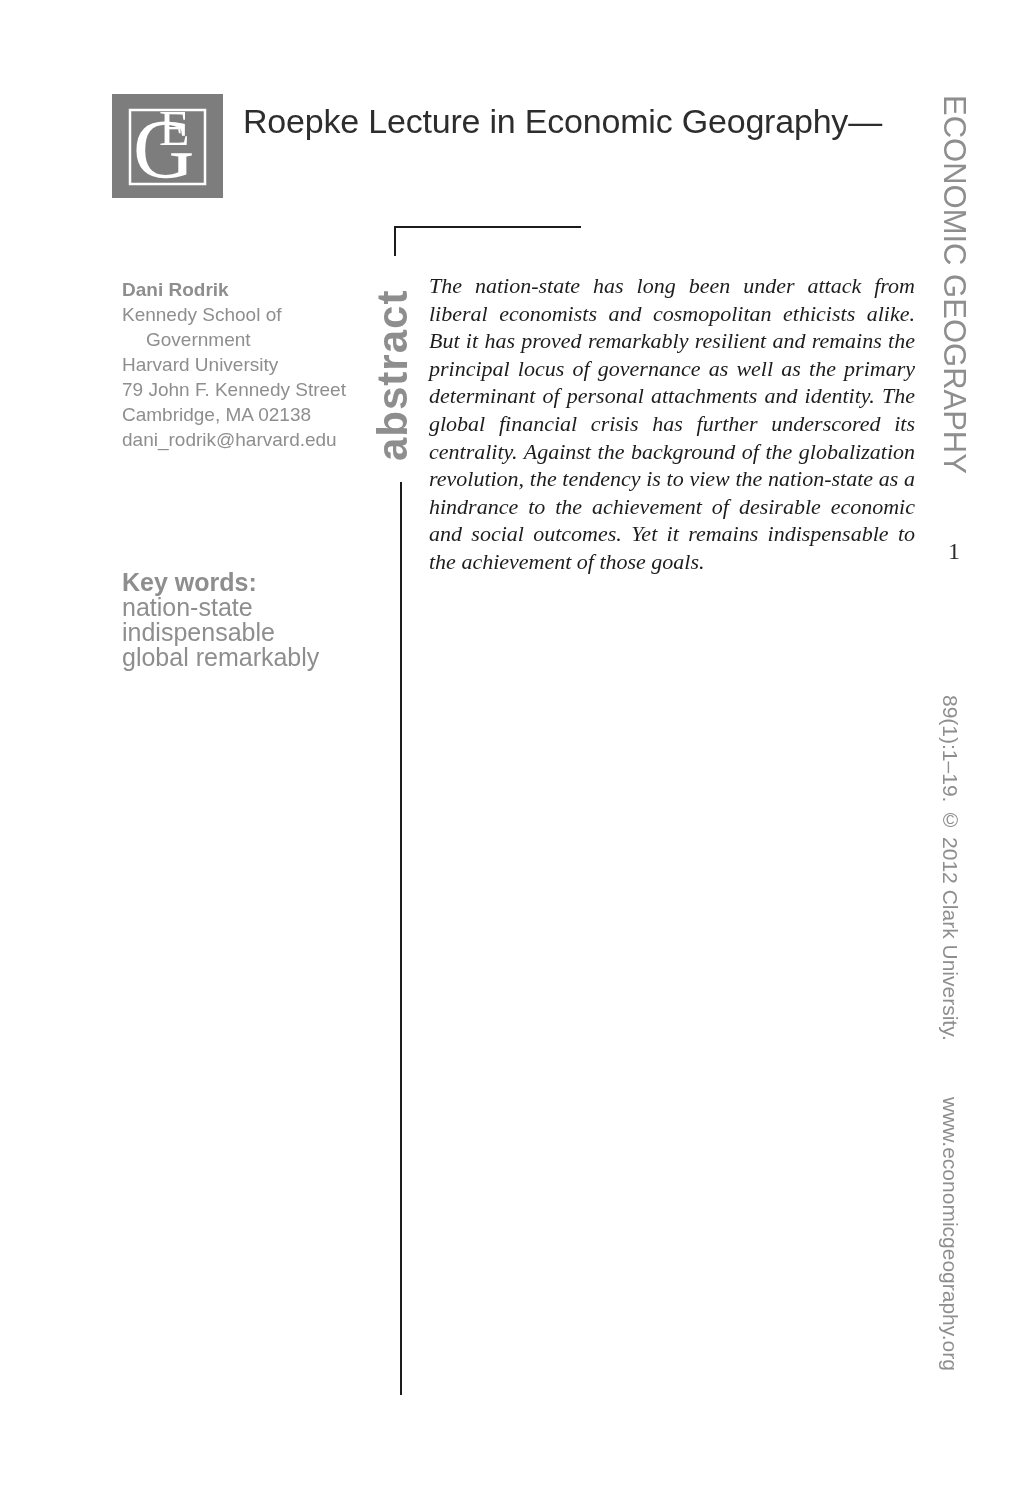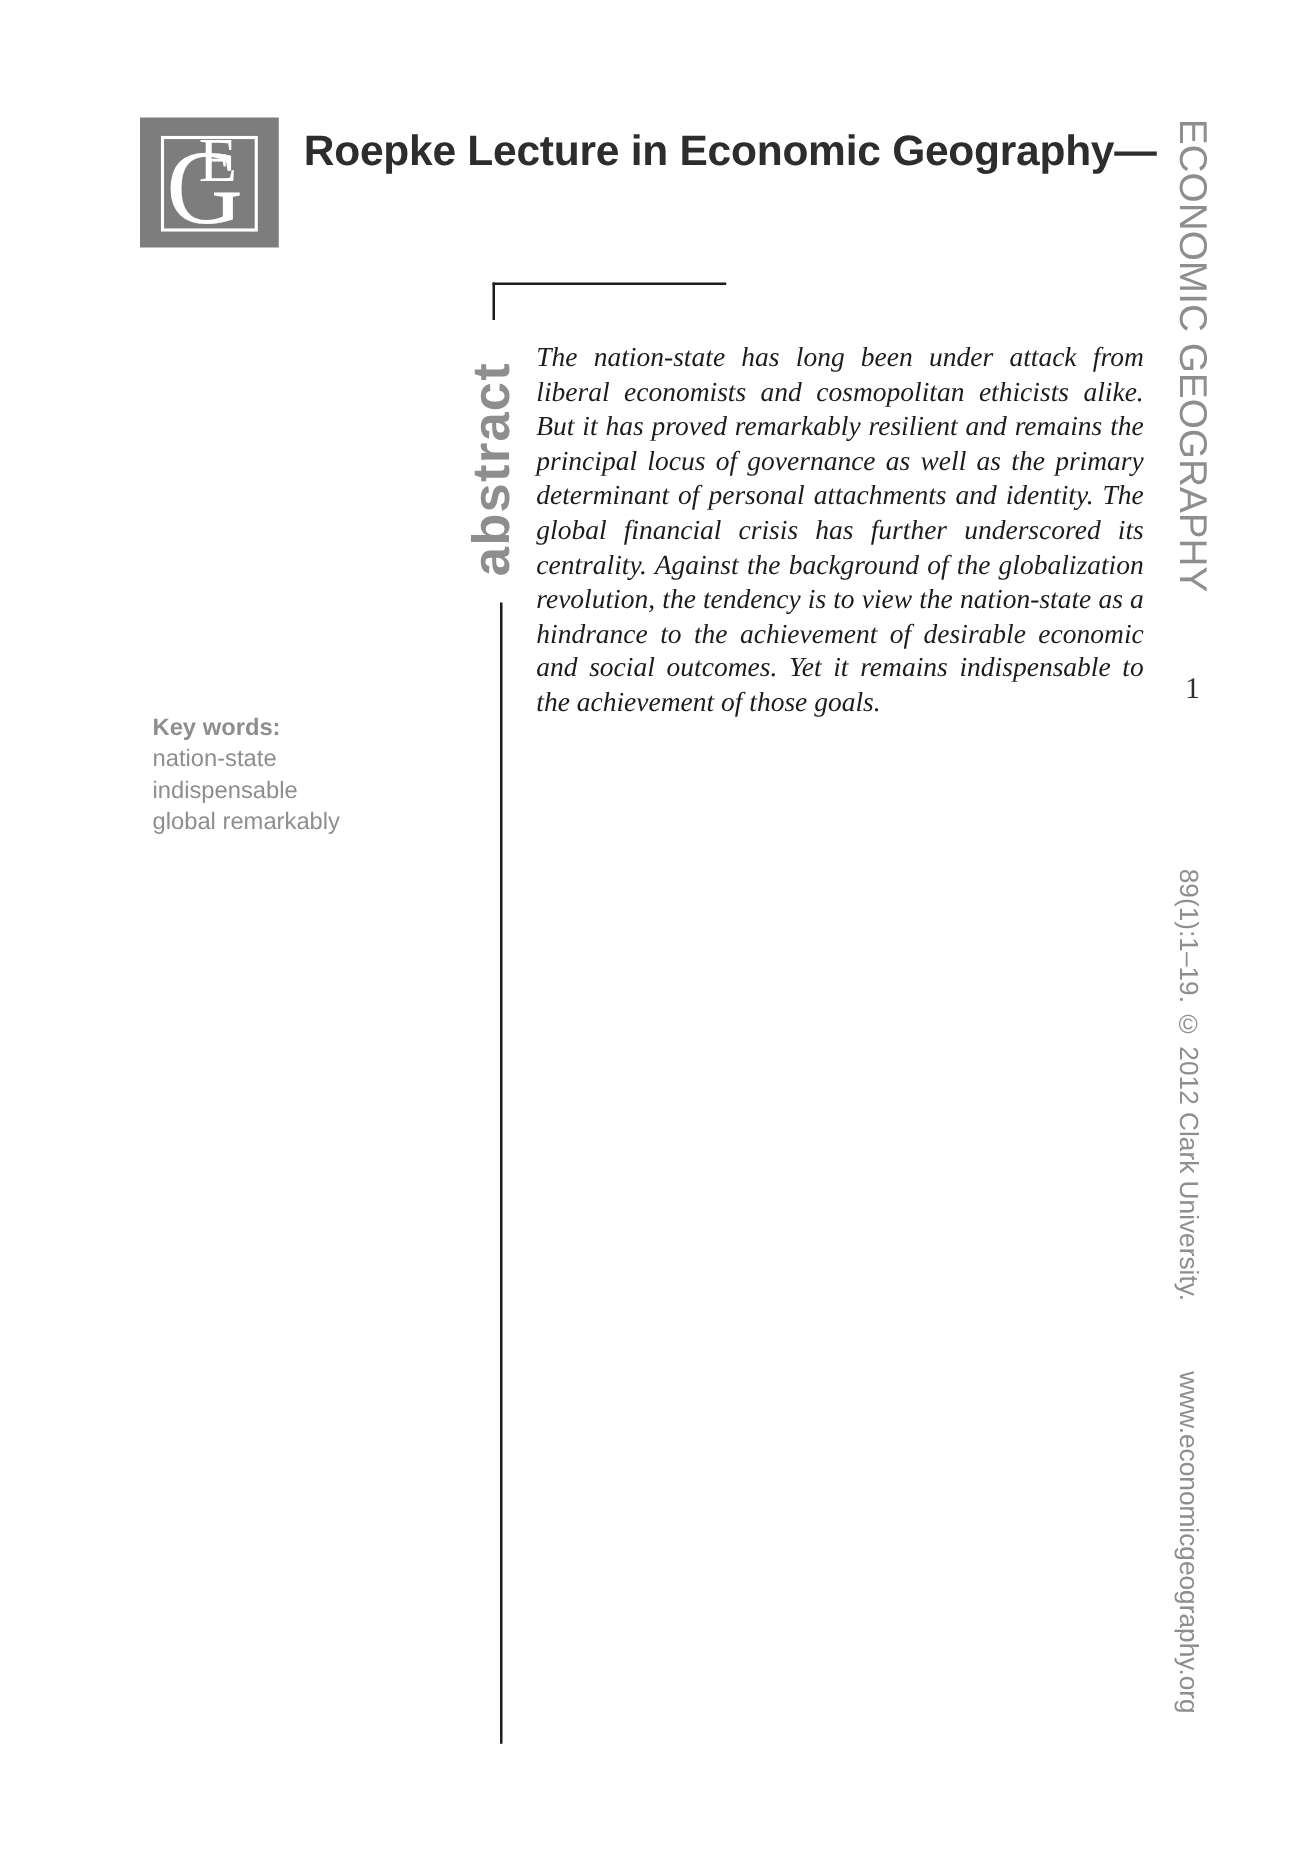"Roepke Lecture in Economic Geography—" .title { font-weight: 700 -> 400 }
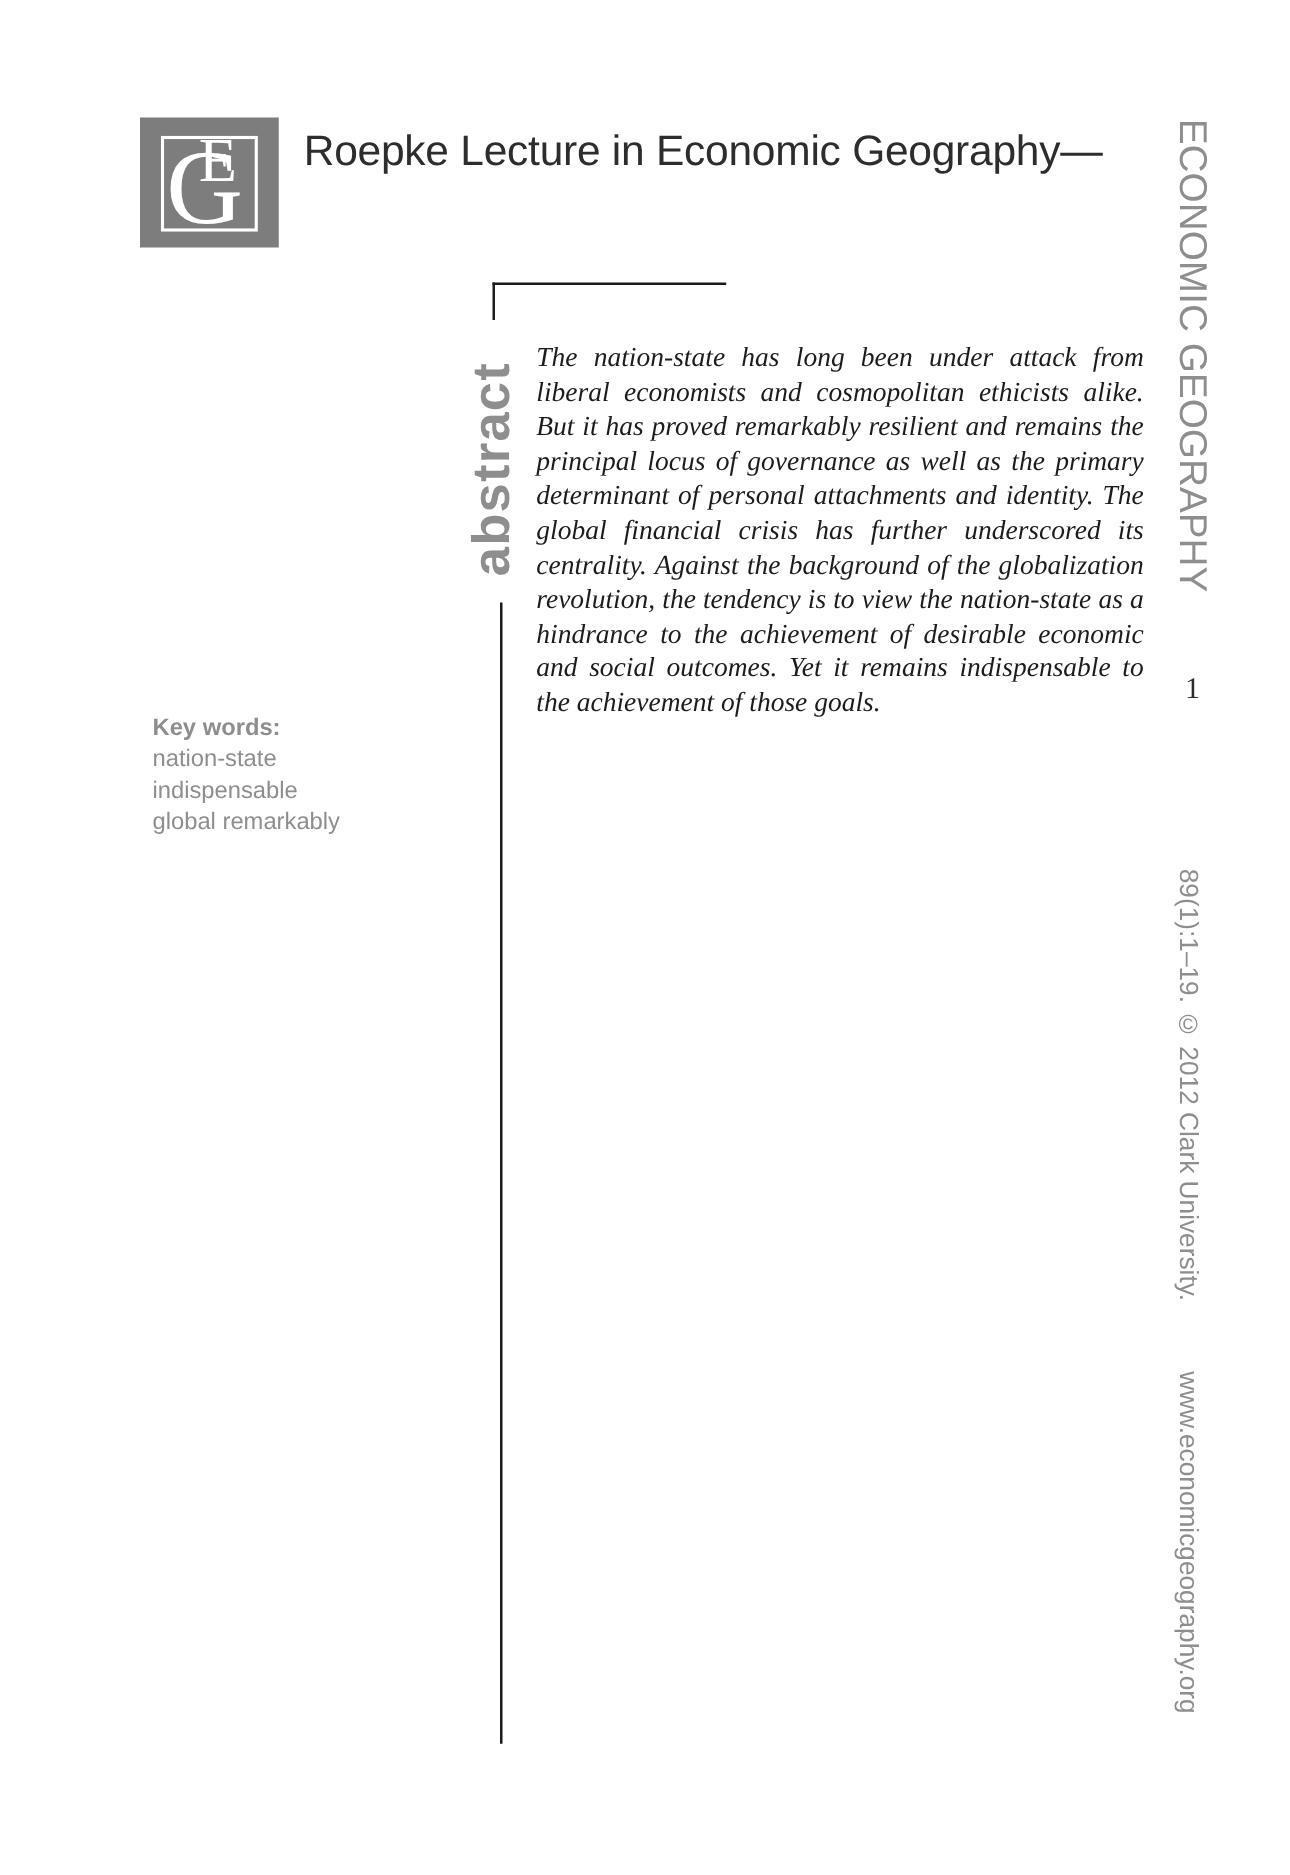"Dani Rodrik" div.author-block { html: none -> <div> <div>Dani Rodrik</div> <div>Kennedy School of</div> <div>Government</div> <div>Harvard University</div> <div>79 John F. Kennedy Street</div> <div>Cambridge, MA 02138</div> <div>dani_rodrik@harvard.edu</div> </div> }
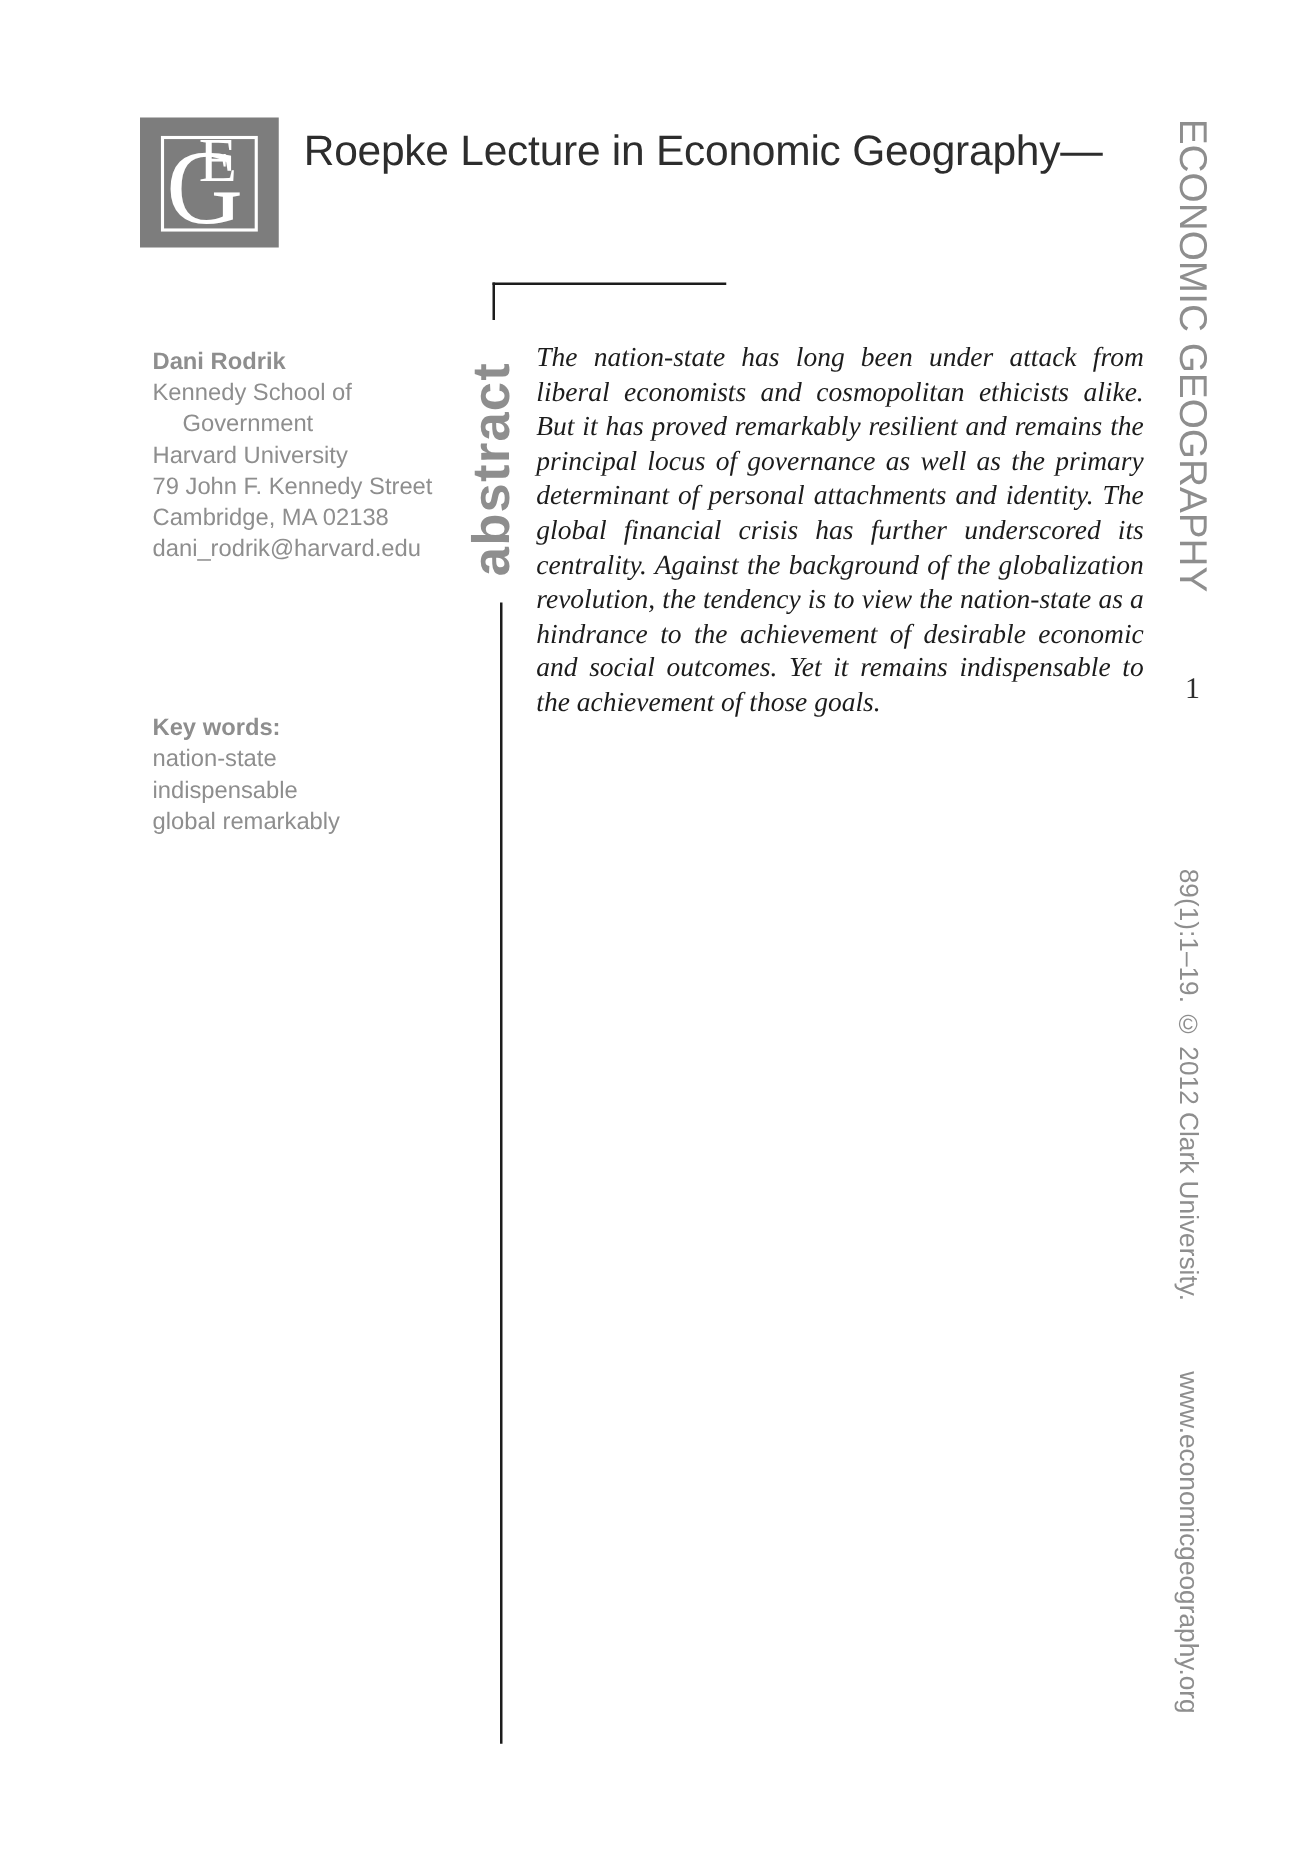"Key words:" .keywords-block { font-size: 19px -> 25px }
